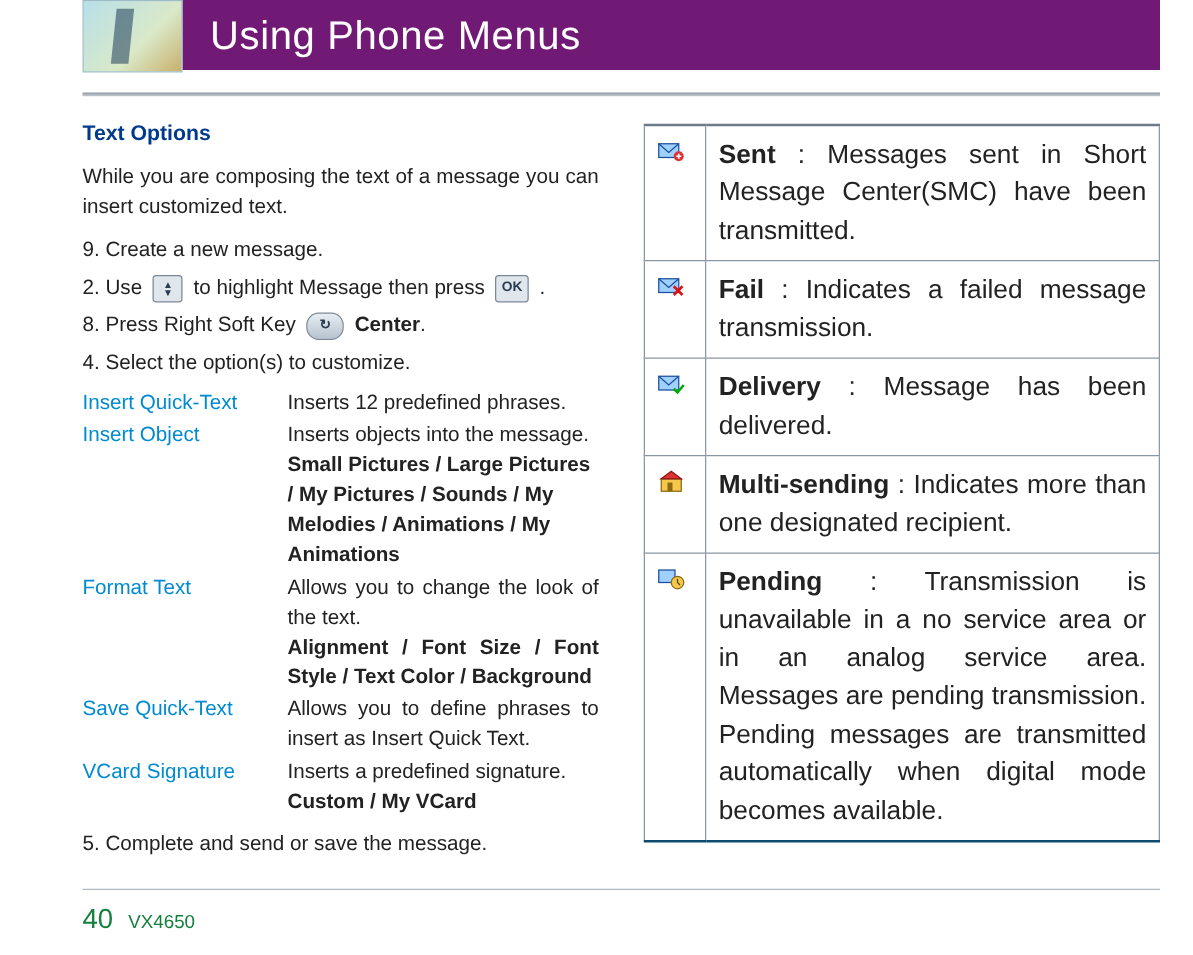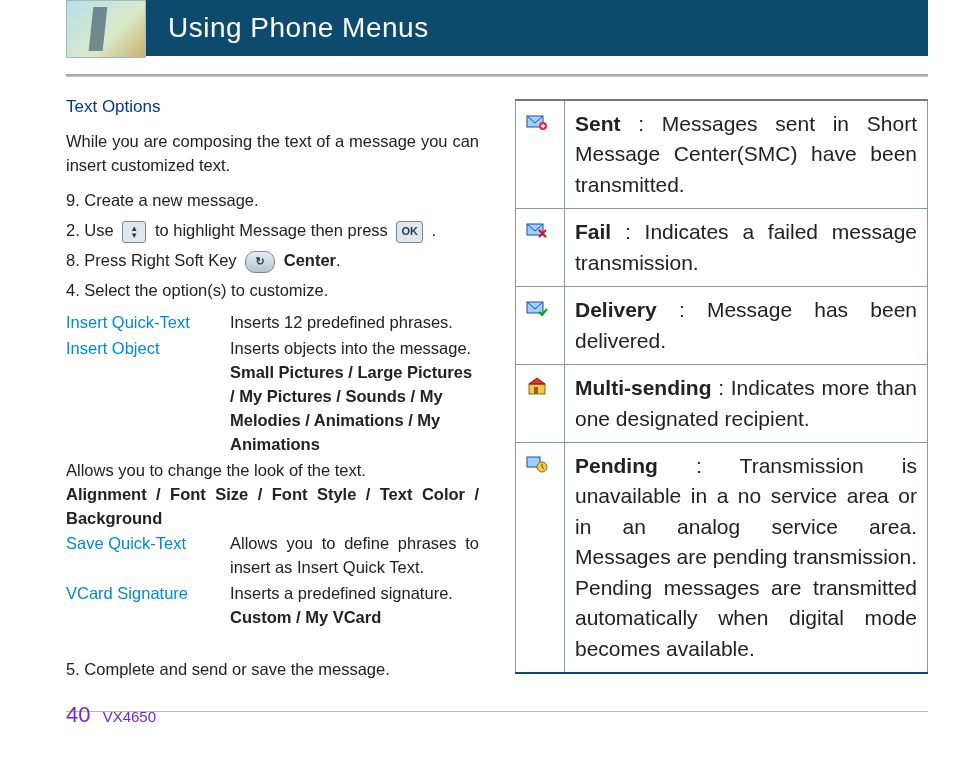"Using Phone Menus" .hdr-bar { background: #0c4a6e -> #701a75; font-size: 28px -> 32px }
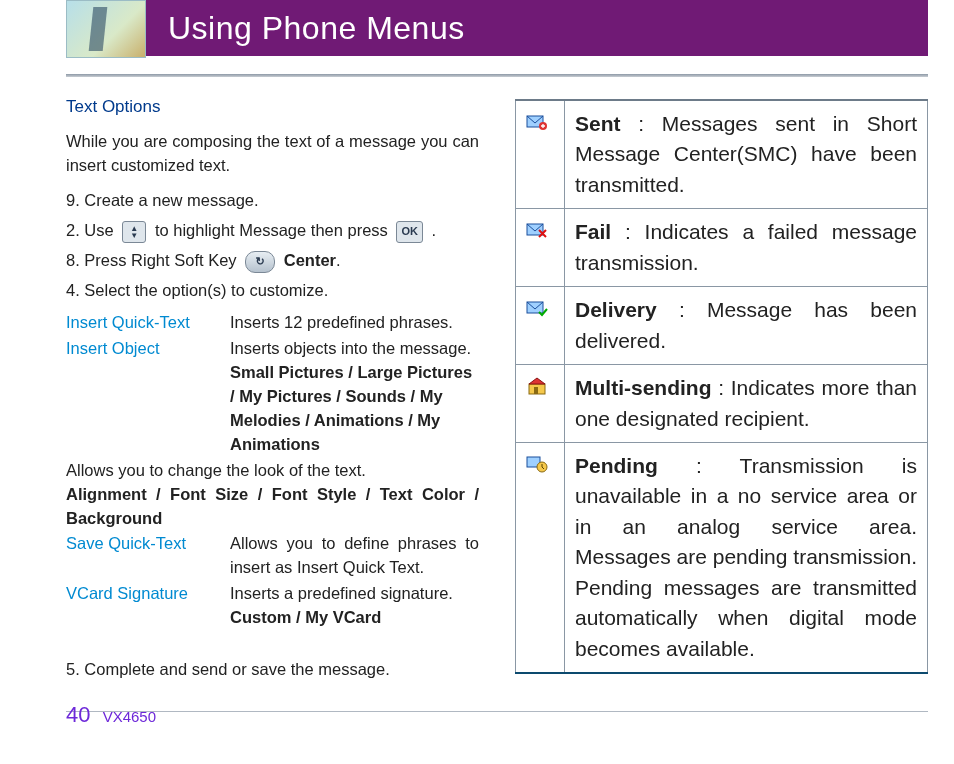"Text Options" .h { font-weight: 400 -> 700 }
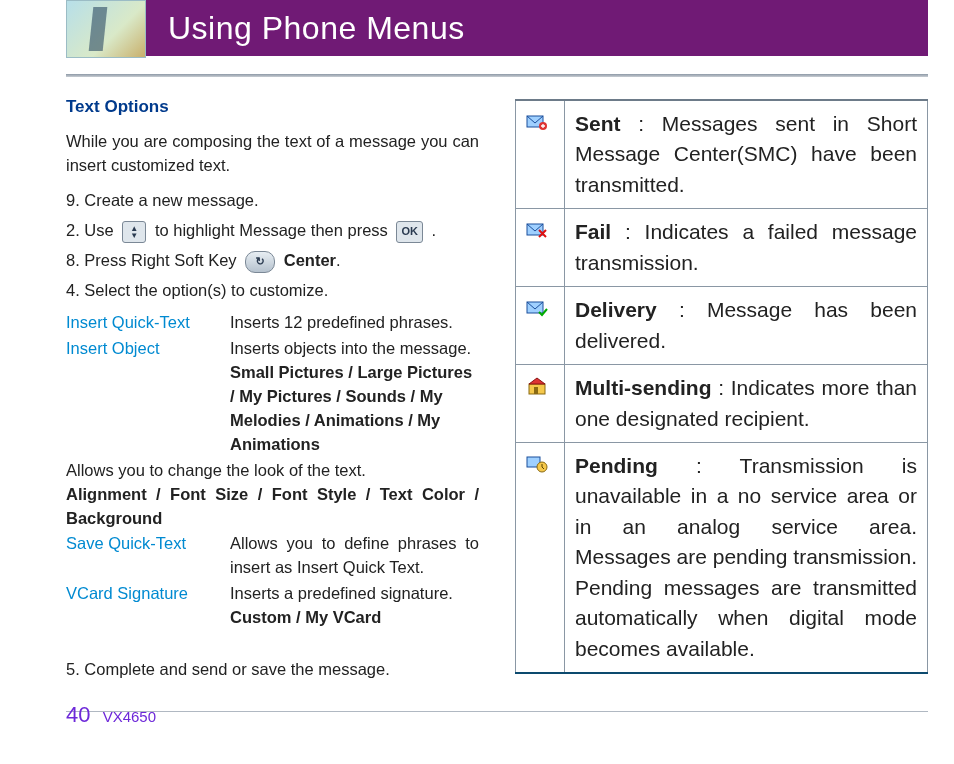"Insert Quick-Text" .opts { margin: 8px 0 28px -> 8px 0 10px }
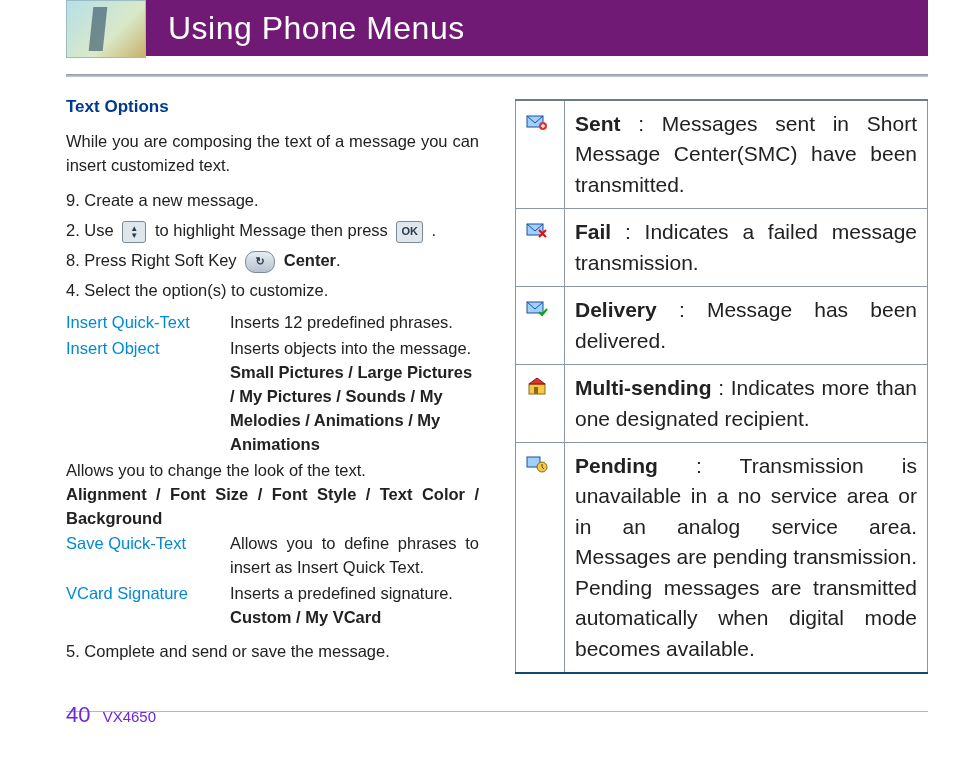"Format Text" div.optlabel { html: none -> <div>Format Text</div> }
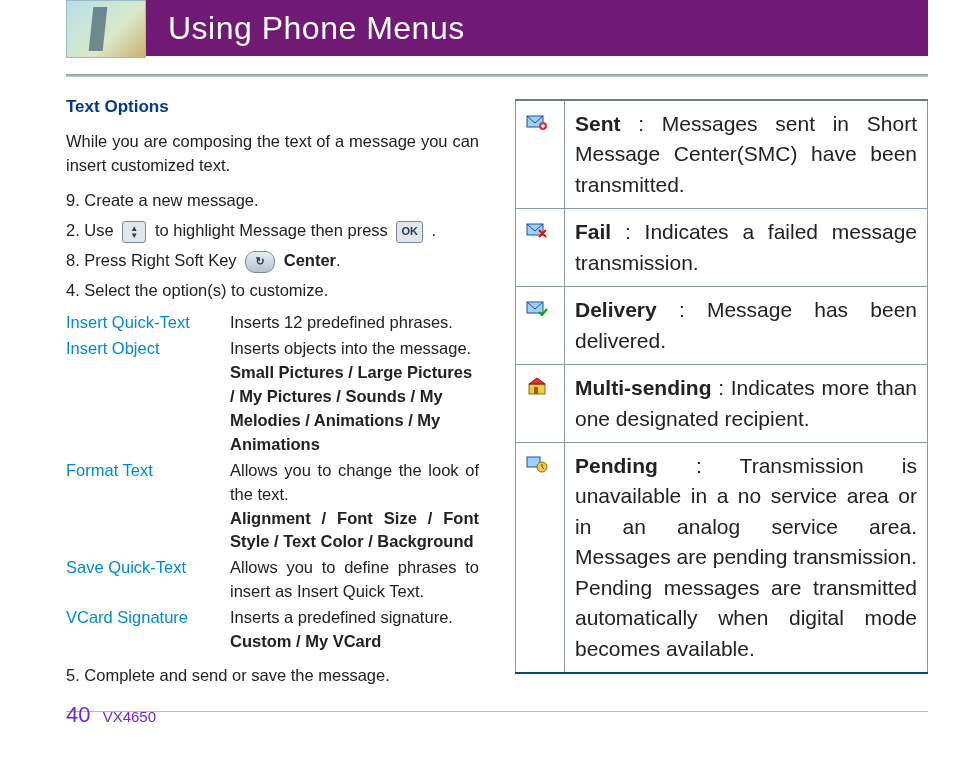"40 VX4650" .footer { bottom: 36px -> 16px; color: #6d28d9 -> #15803d }
